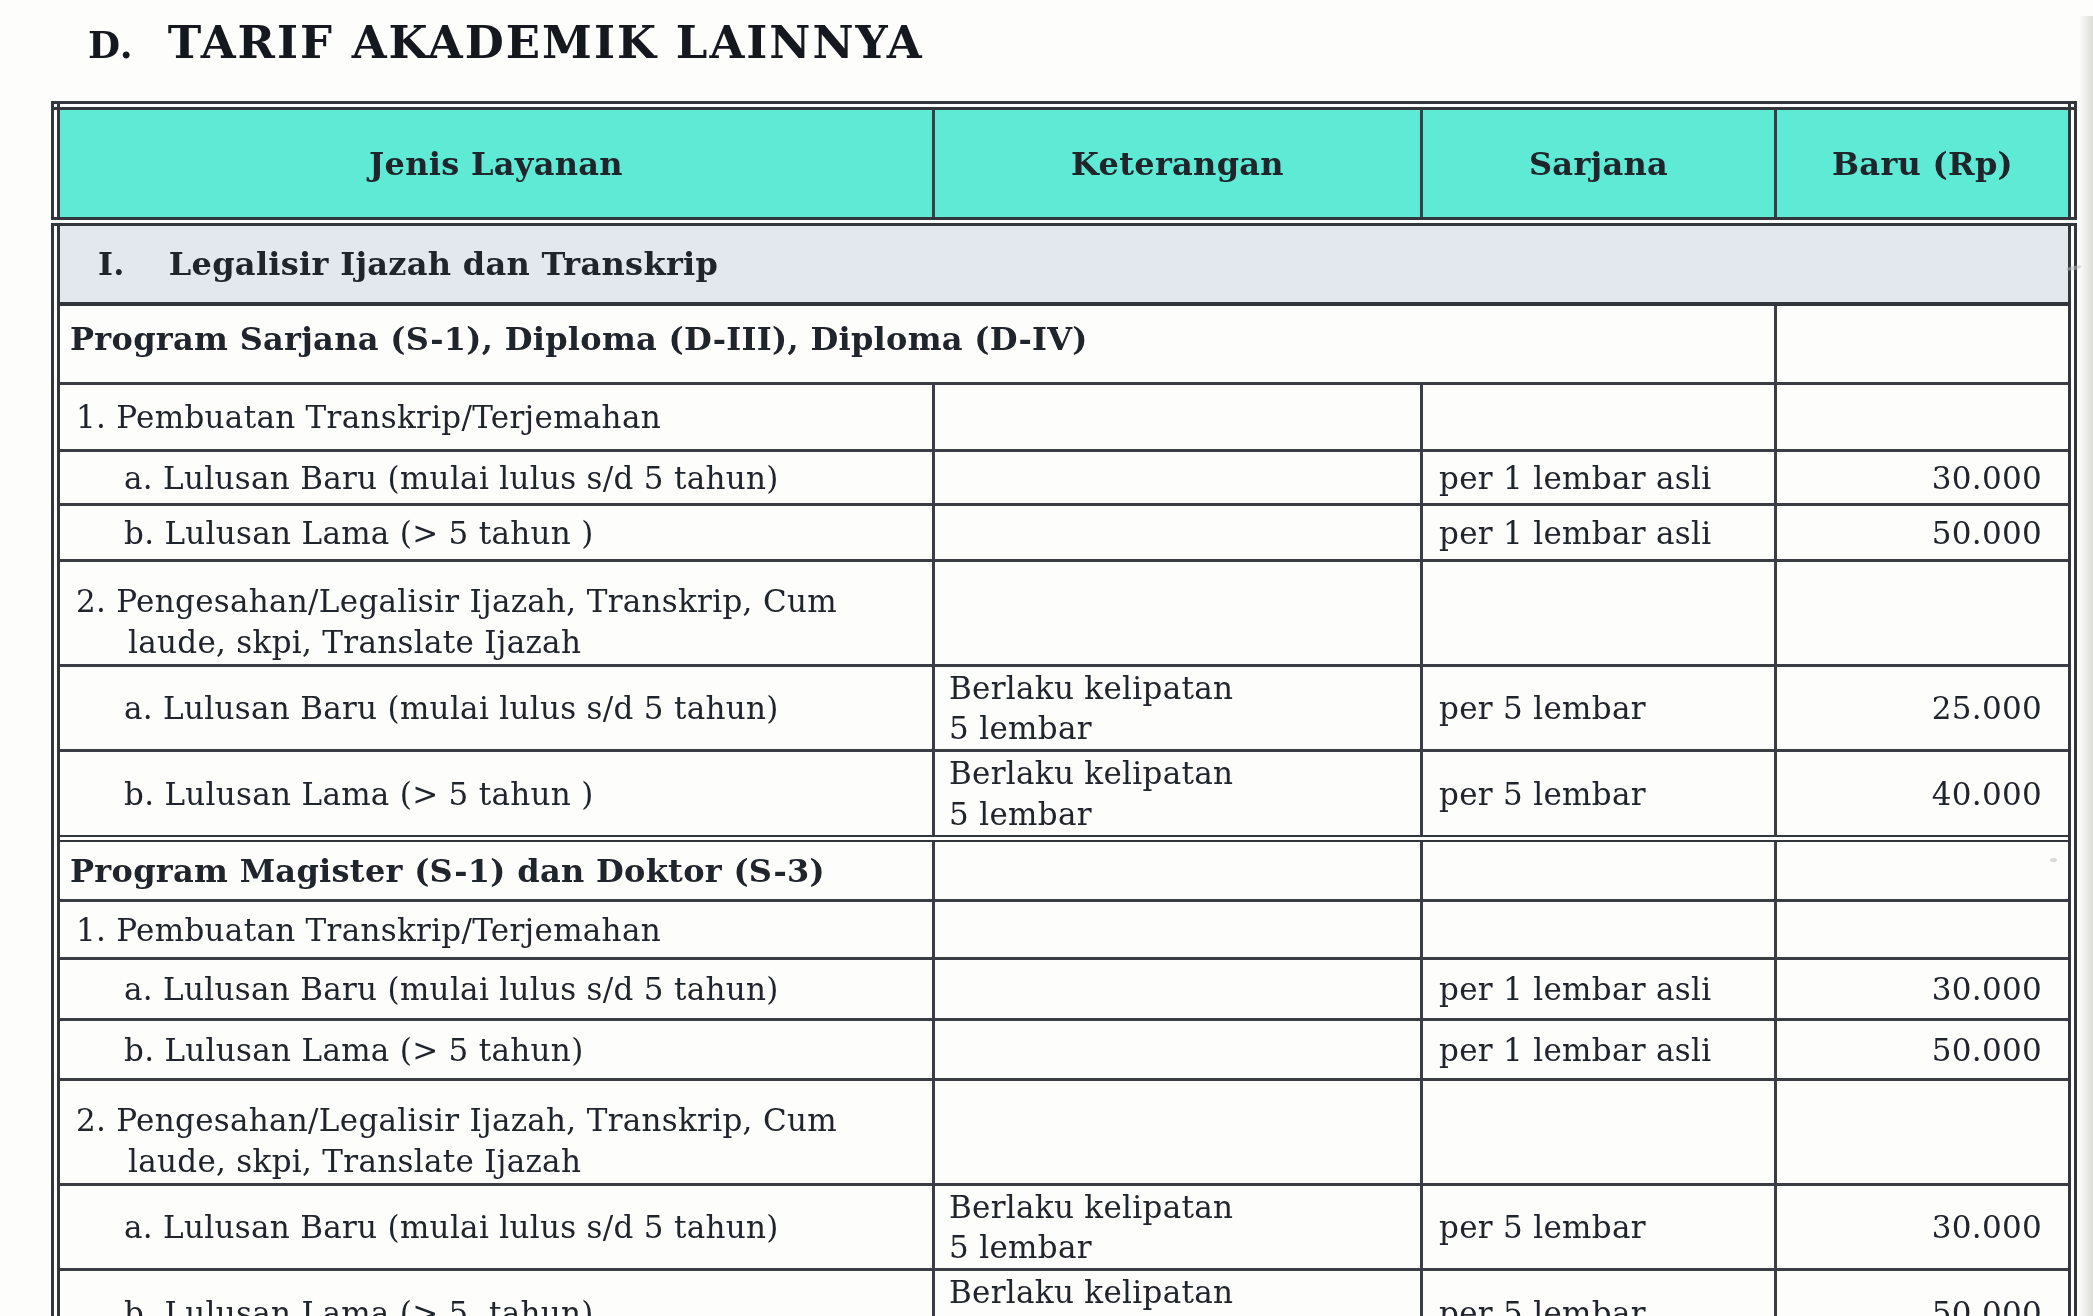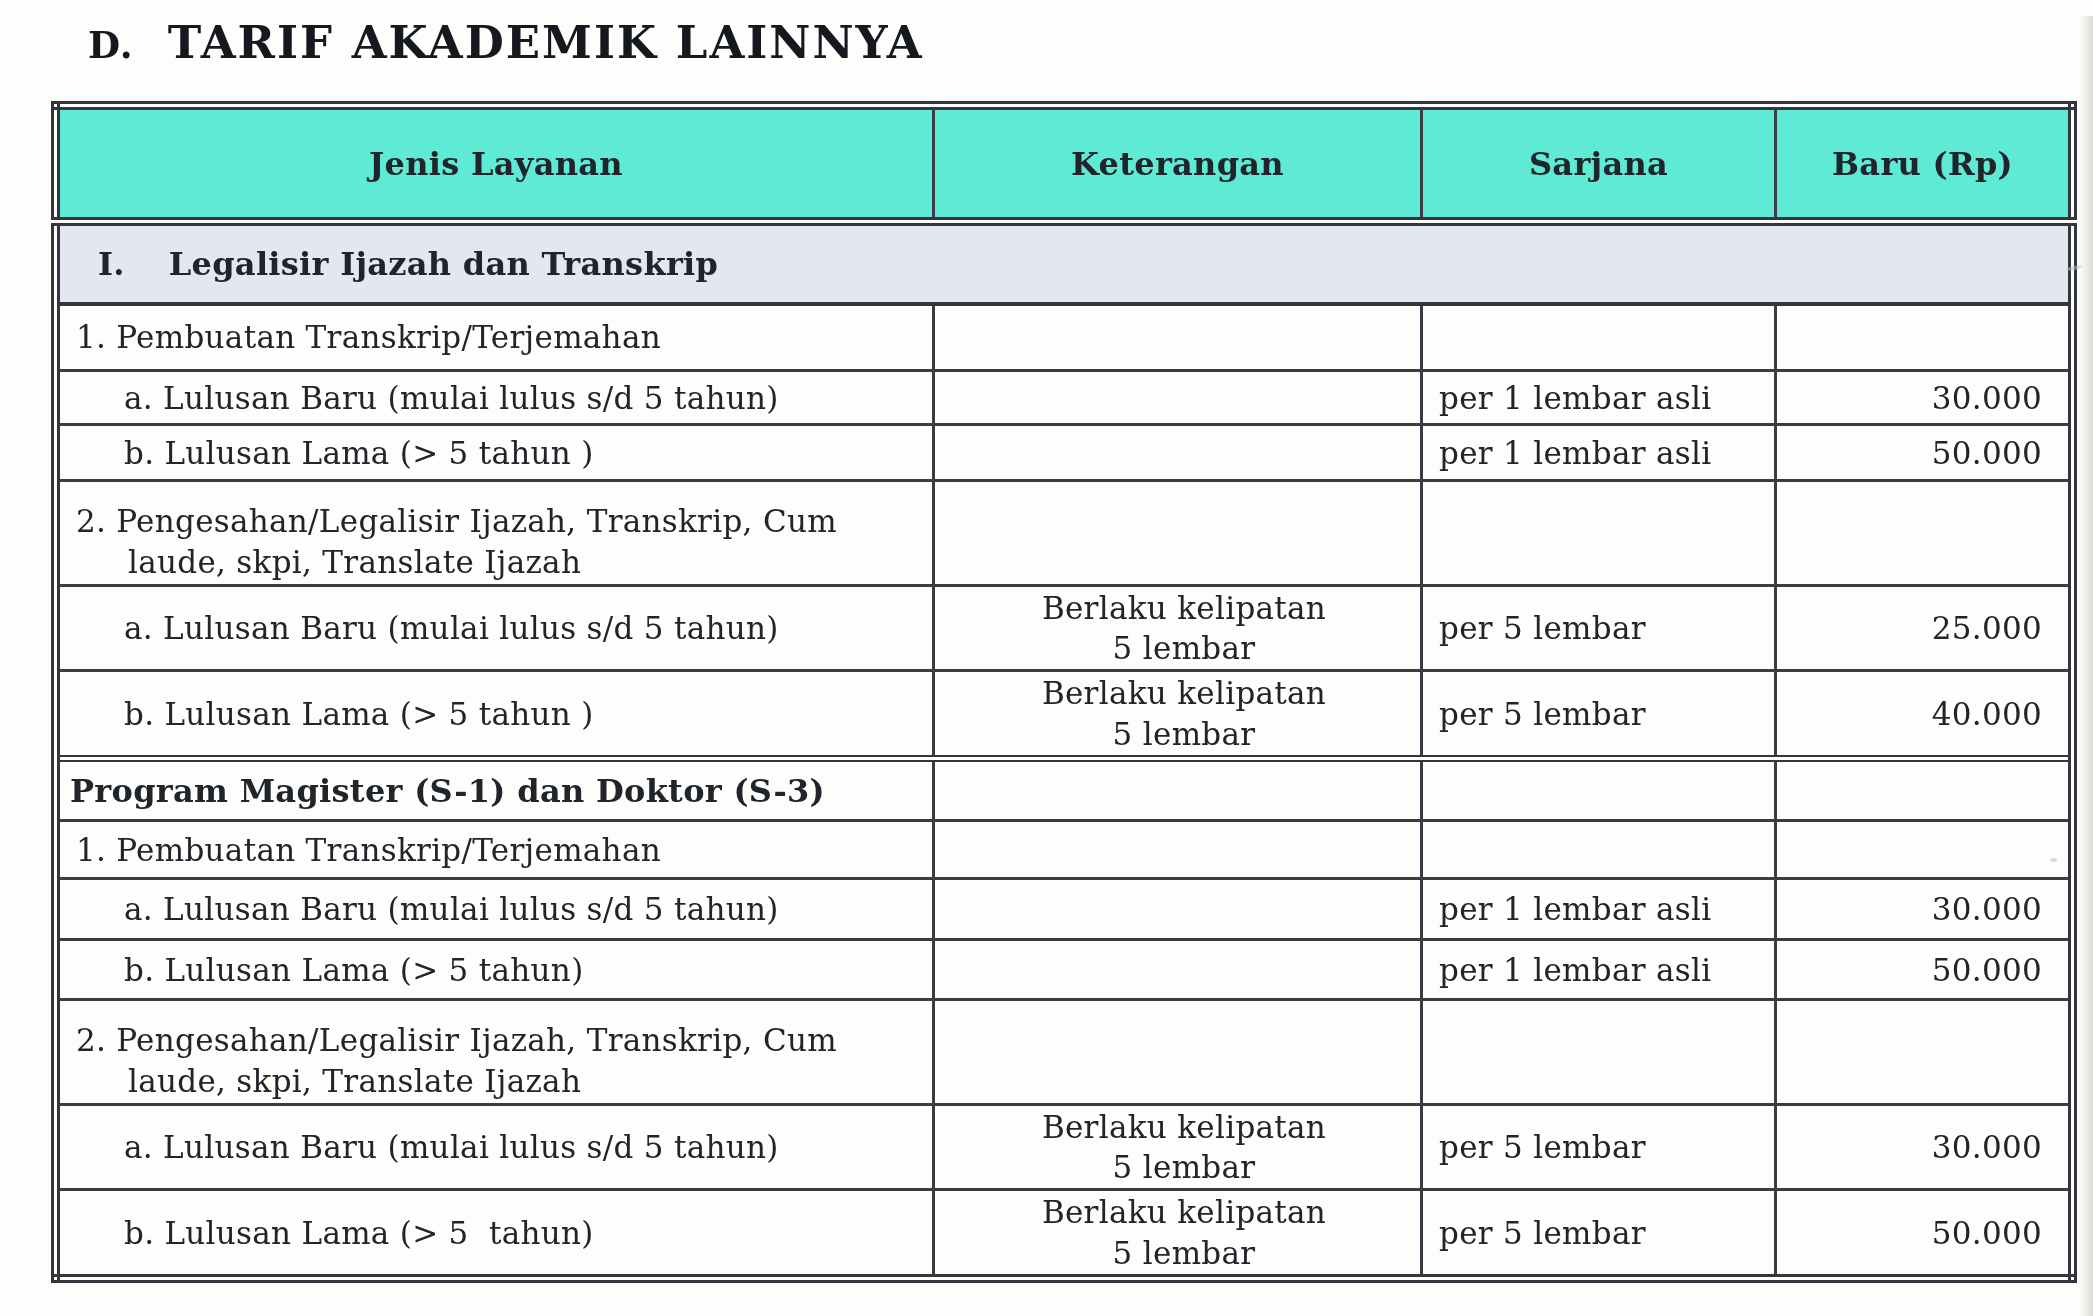"Program Sarjana (S-1), Diploma (D-III)," tr.group-row { html: none -> <tr> <td>Program Sarjana (S-1), Diploma (D-III), Diploma (D-IV)</td> <td></td> </tr> }
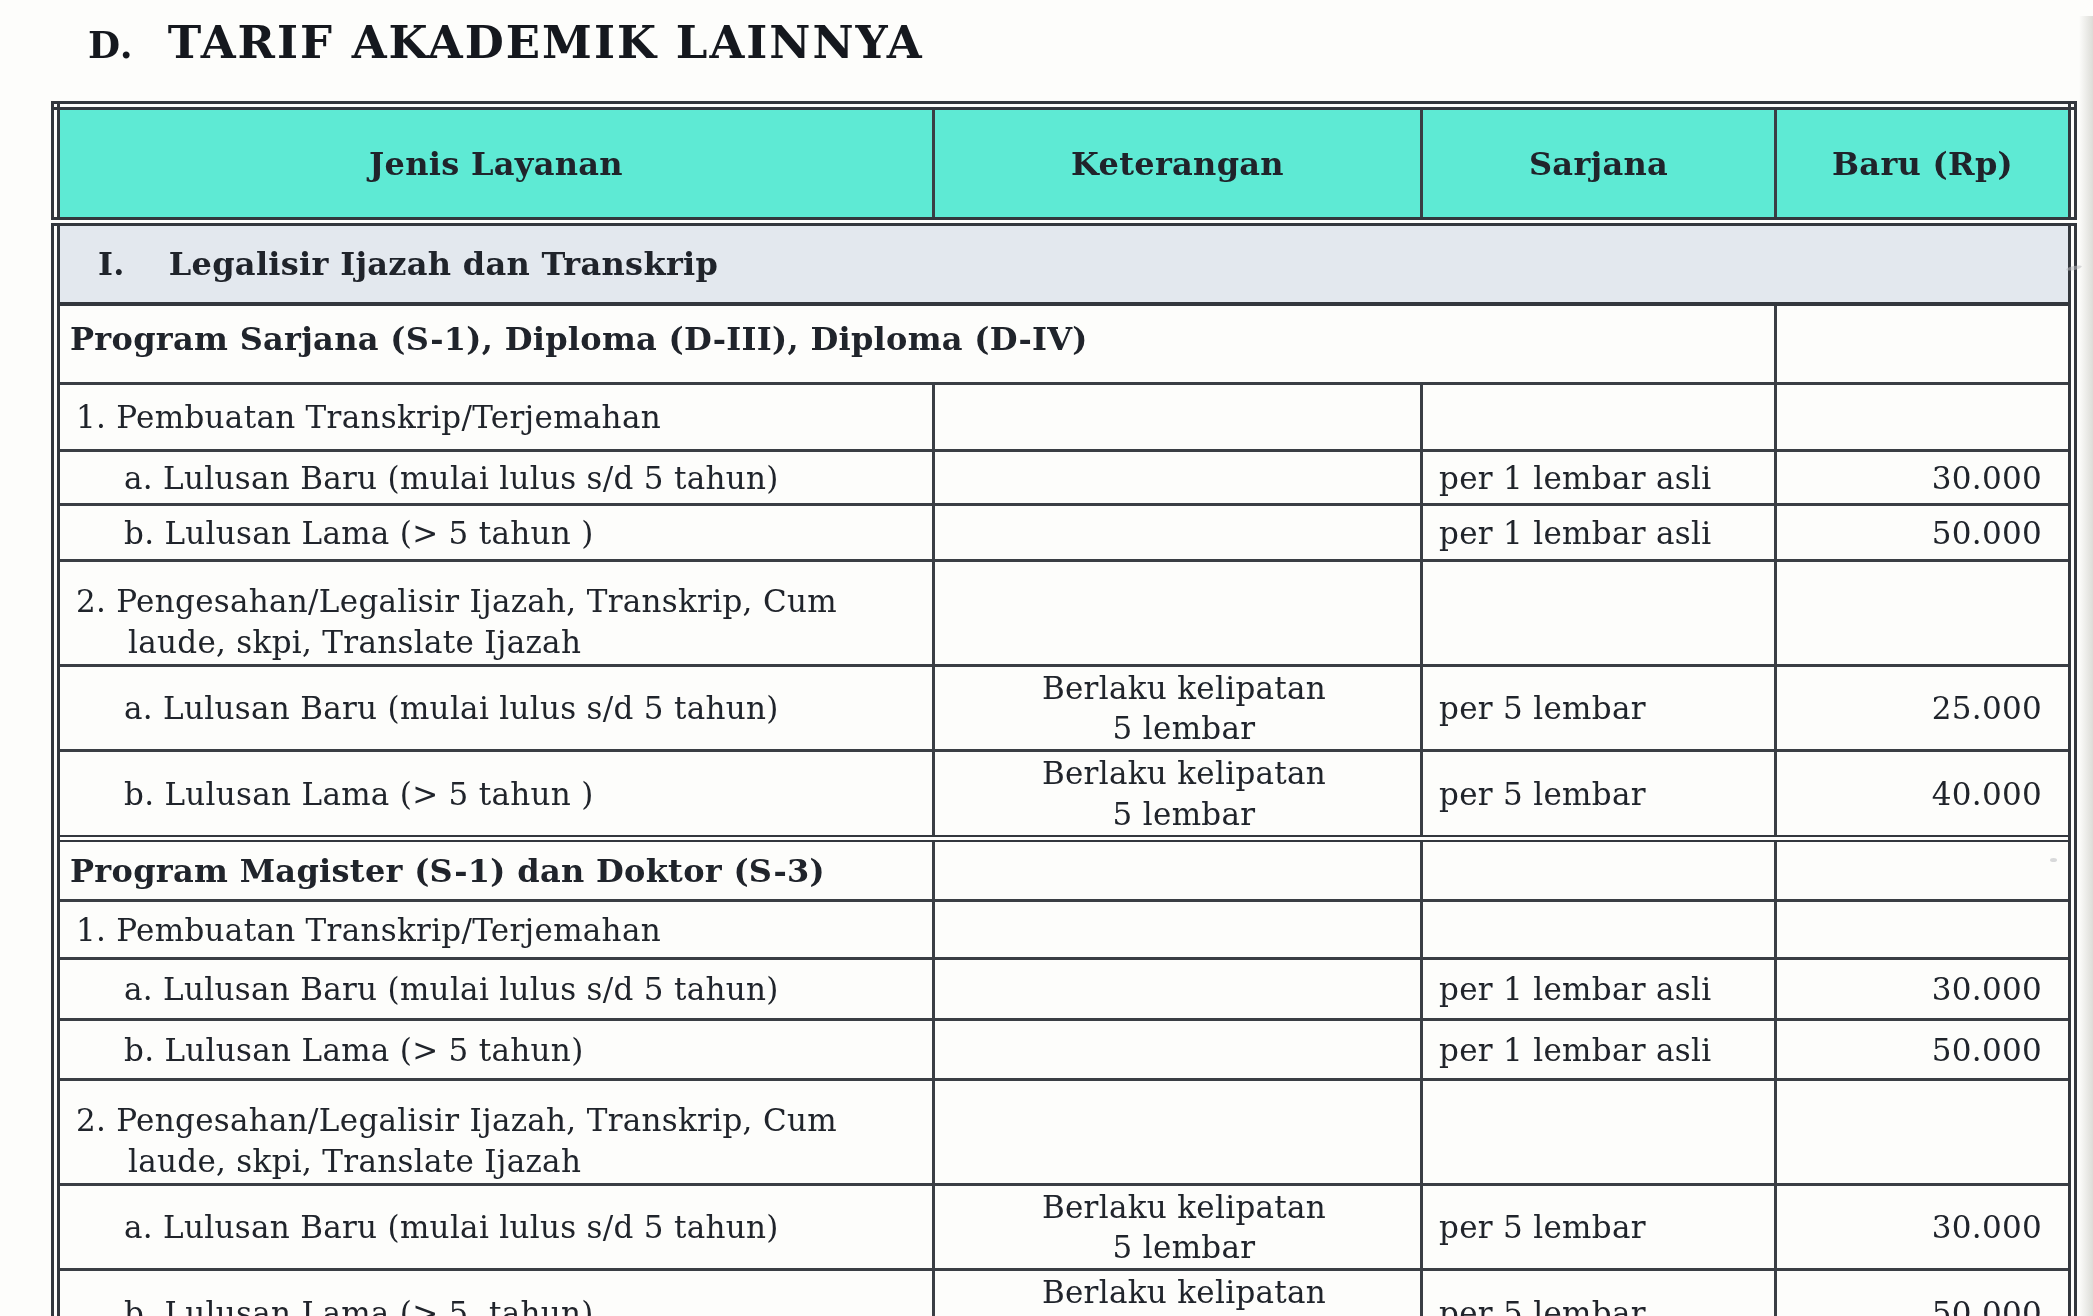"Berlaku kelipatan 5 lembar" td.c-ket { text-align: center -> none }
